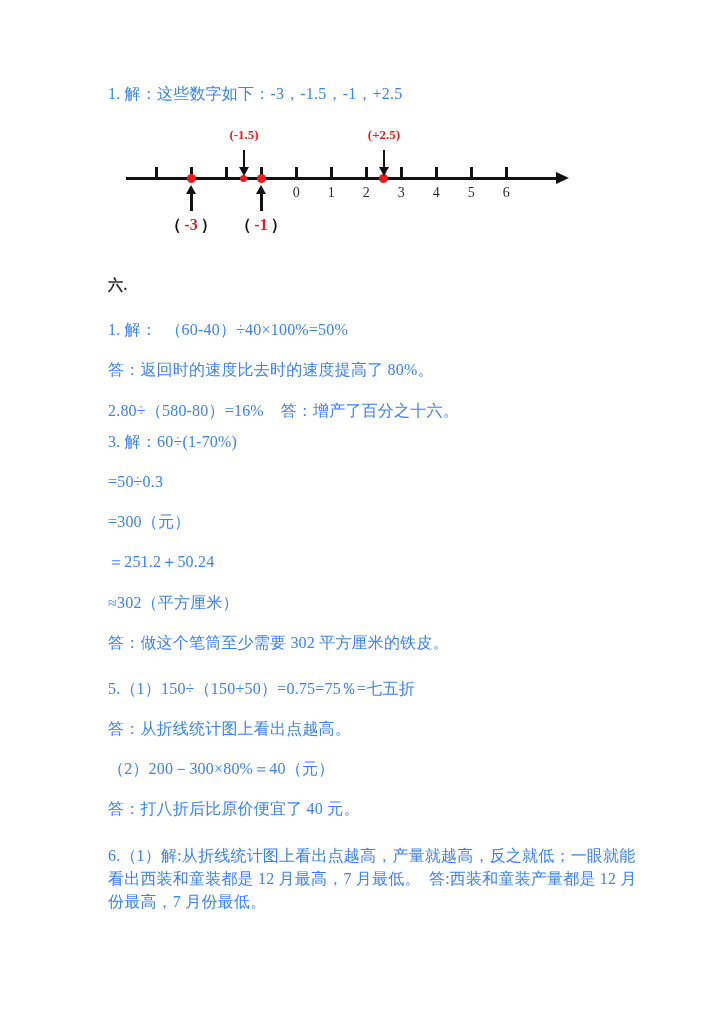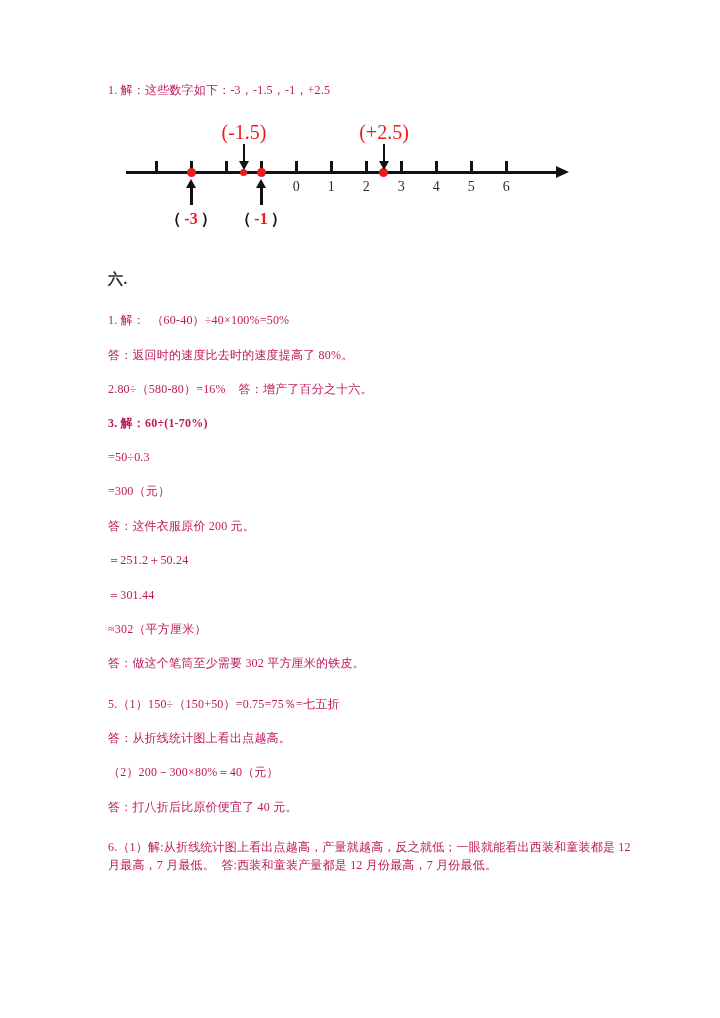"1. 解：这些数字如下：-3，-1.5，-1，+2.5" .line { color: #be185d -> #3b82f6; font-size: 12px -> 16px }
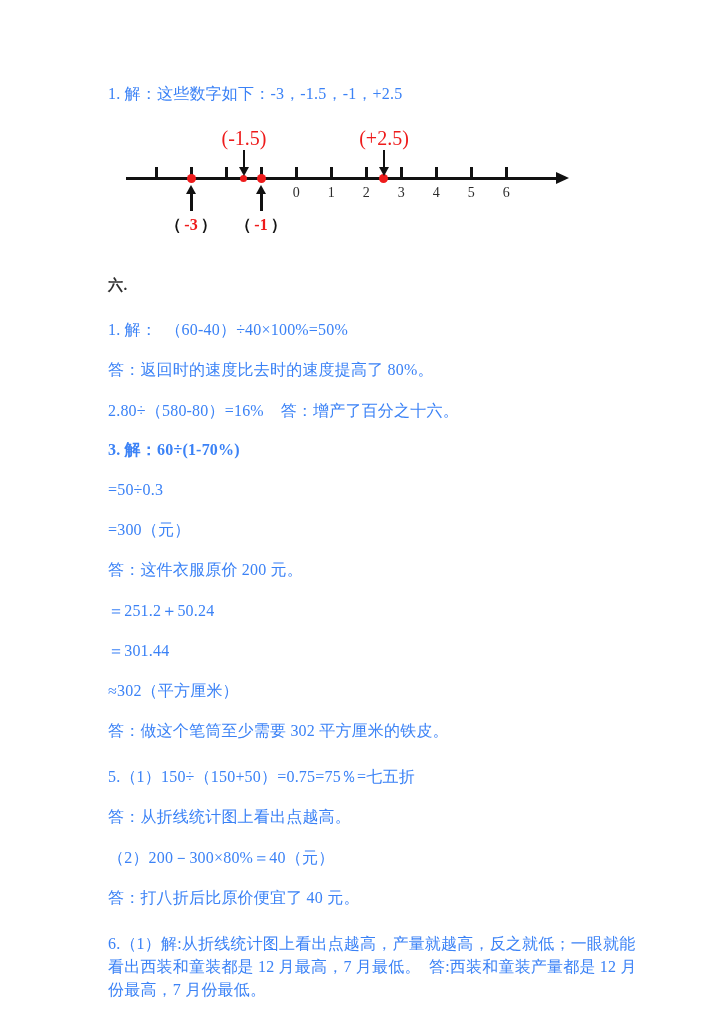"(-1.5)" .top-label { font-size: 20px -> 13px; font-weight: normal -> bold }
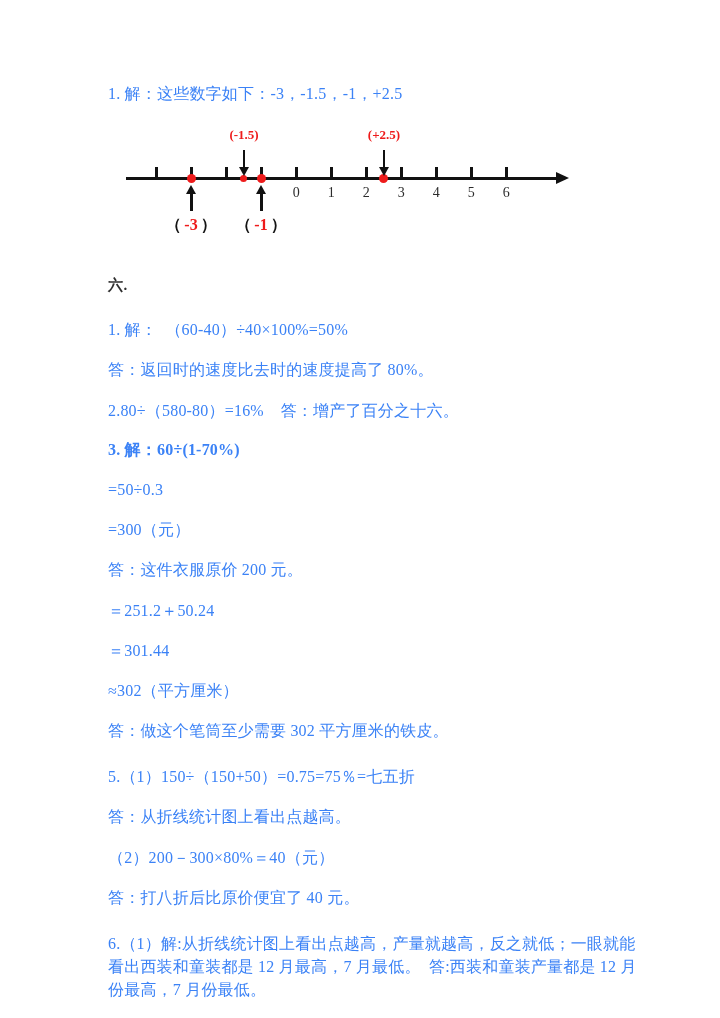"3. 解：60÷(1-70%)" .gap-sm { font-weight: bold -> none; margin-top: 16px -> 8px }
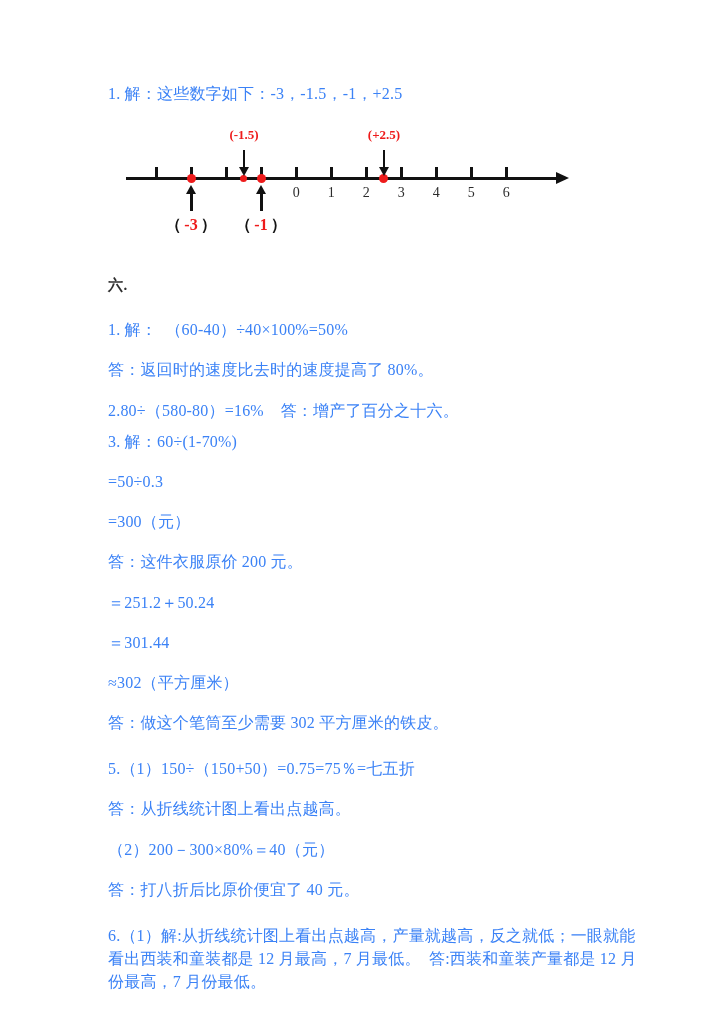"答：这件衣服原价 200 元。" div.line { html: <div>答：这件衣服原价 200 元。</div> -> none }
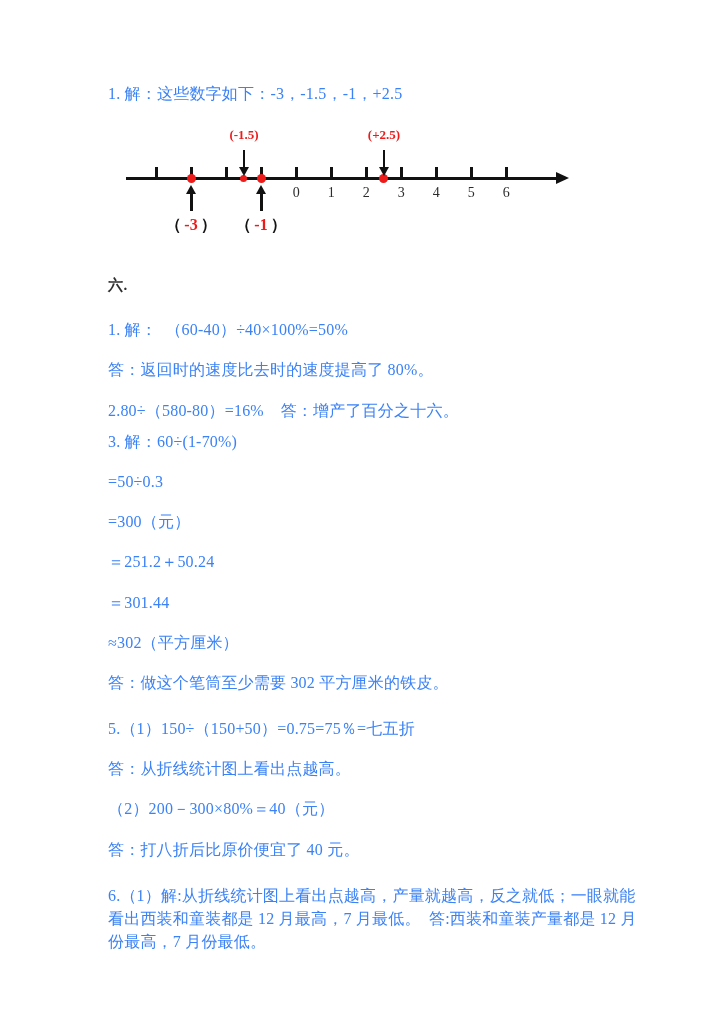"＝301.44" div.line { html: <div>＝301.44</div> -> none }
